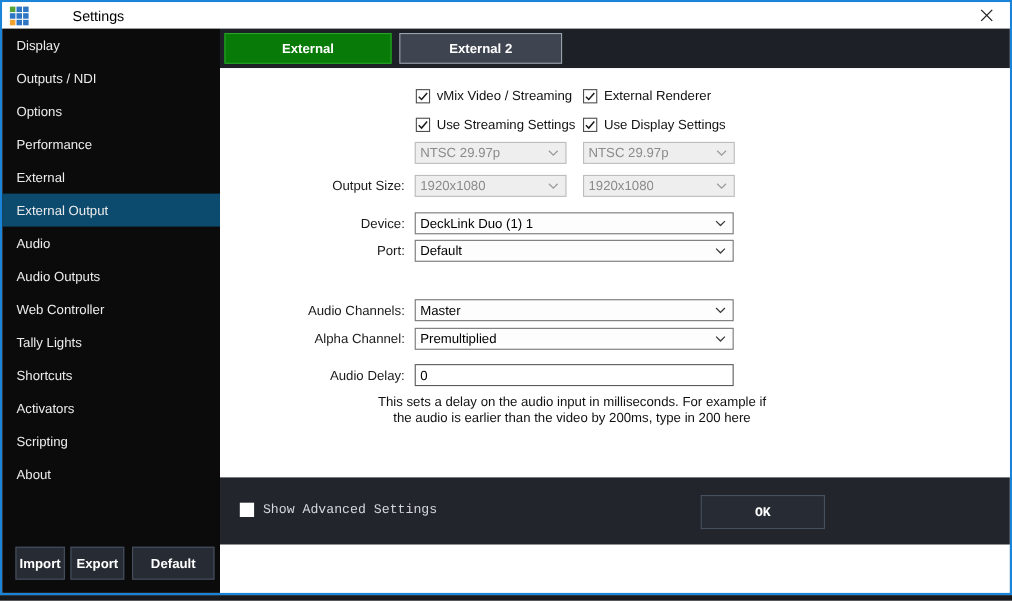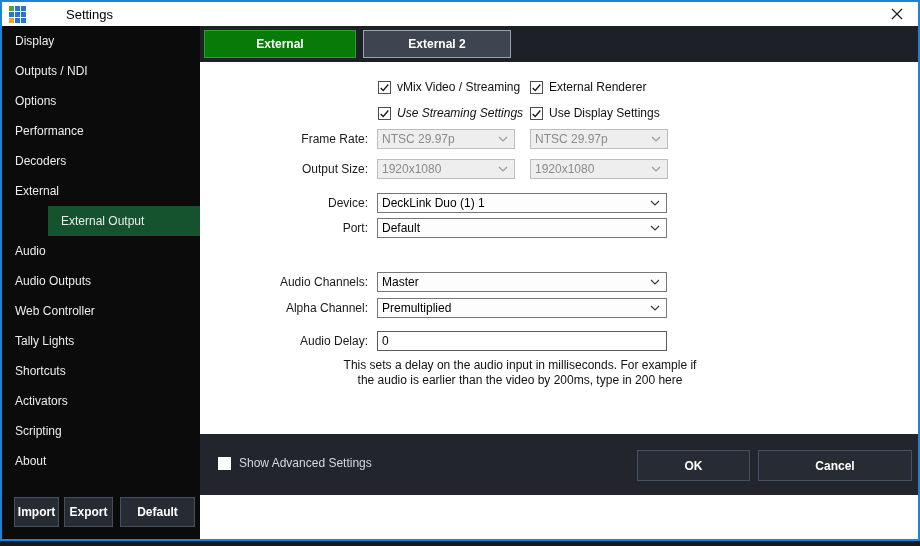"Use Streaming Settings" div.cb { font-style: italic -> none }
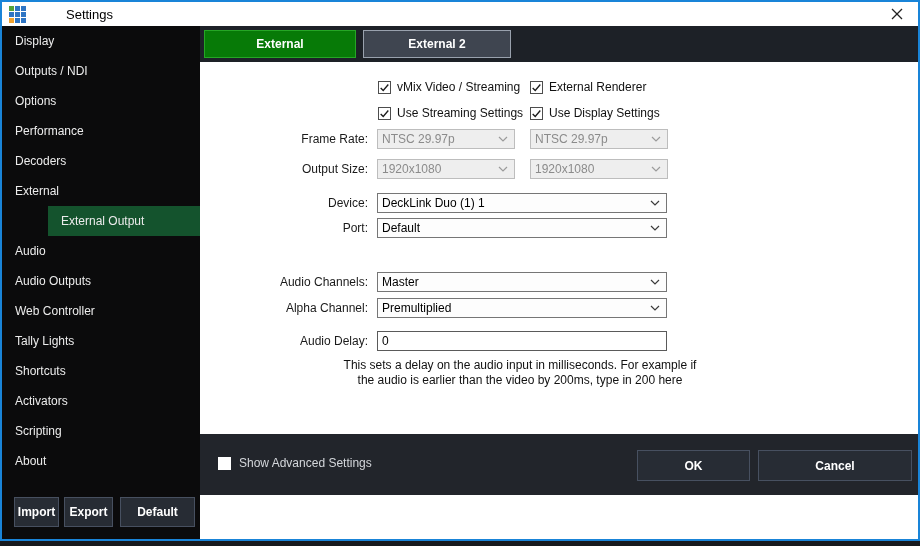"Frame Rate:" div.flabel { html: <div>Frame Rate:</div> -> none }
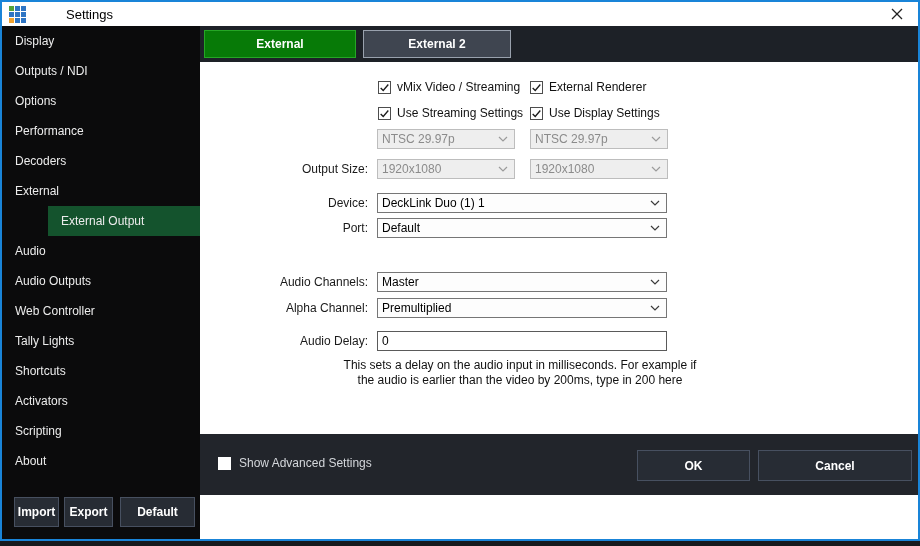"Decoders" div.nav-item { html: <div>Decoders</div> -> none }
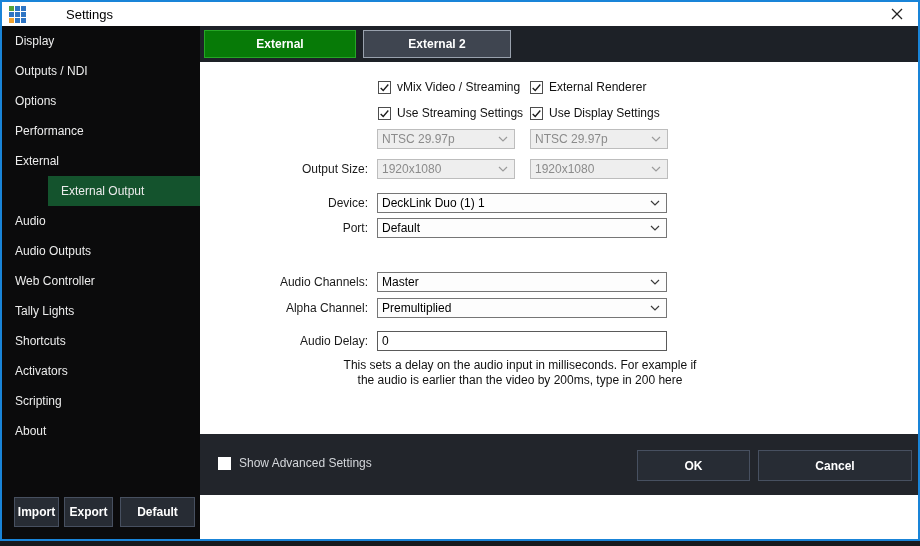"External Output" .nav-item.selected { background: #14532d -> #0c4a6e; margin-left: 46px -> none }
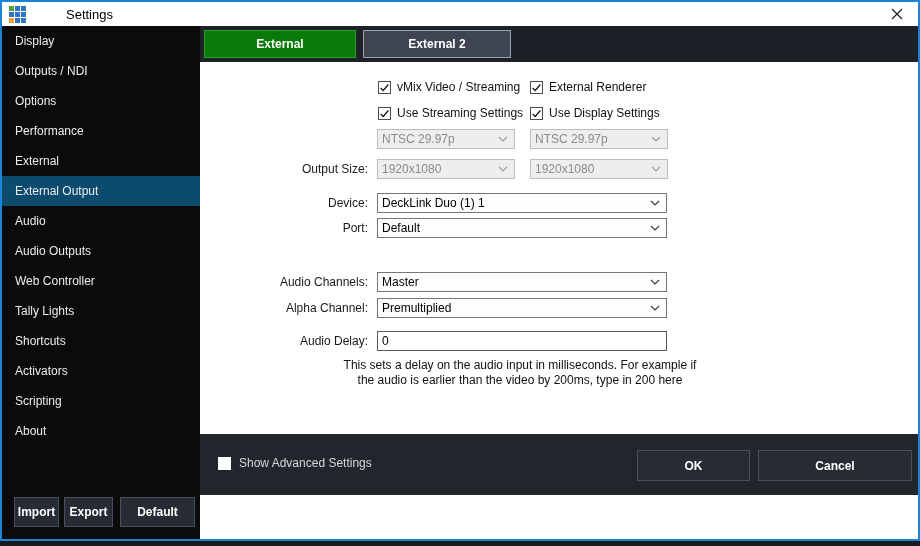"Show Advanced Settings" .footer { font-family: none -> Liberation Mono, monospace }
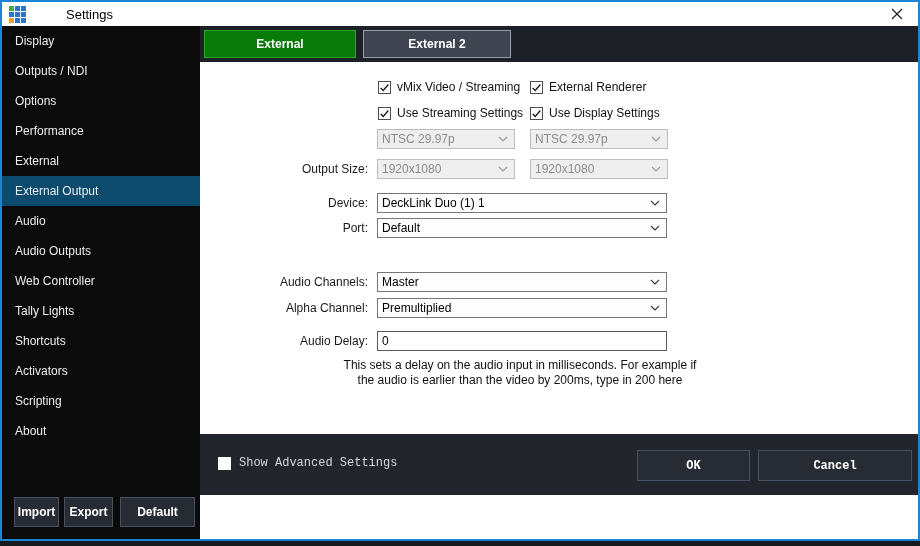"Cancel" button.fbtn { html: <button>Cancel</button> -> none }
